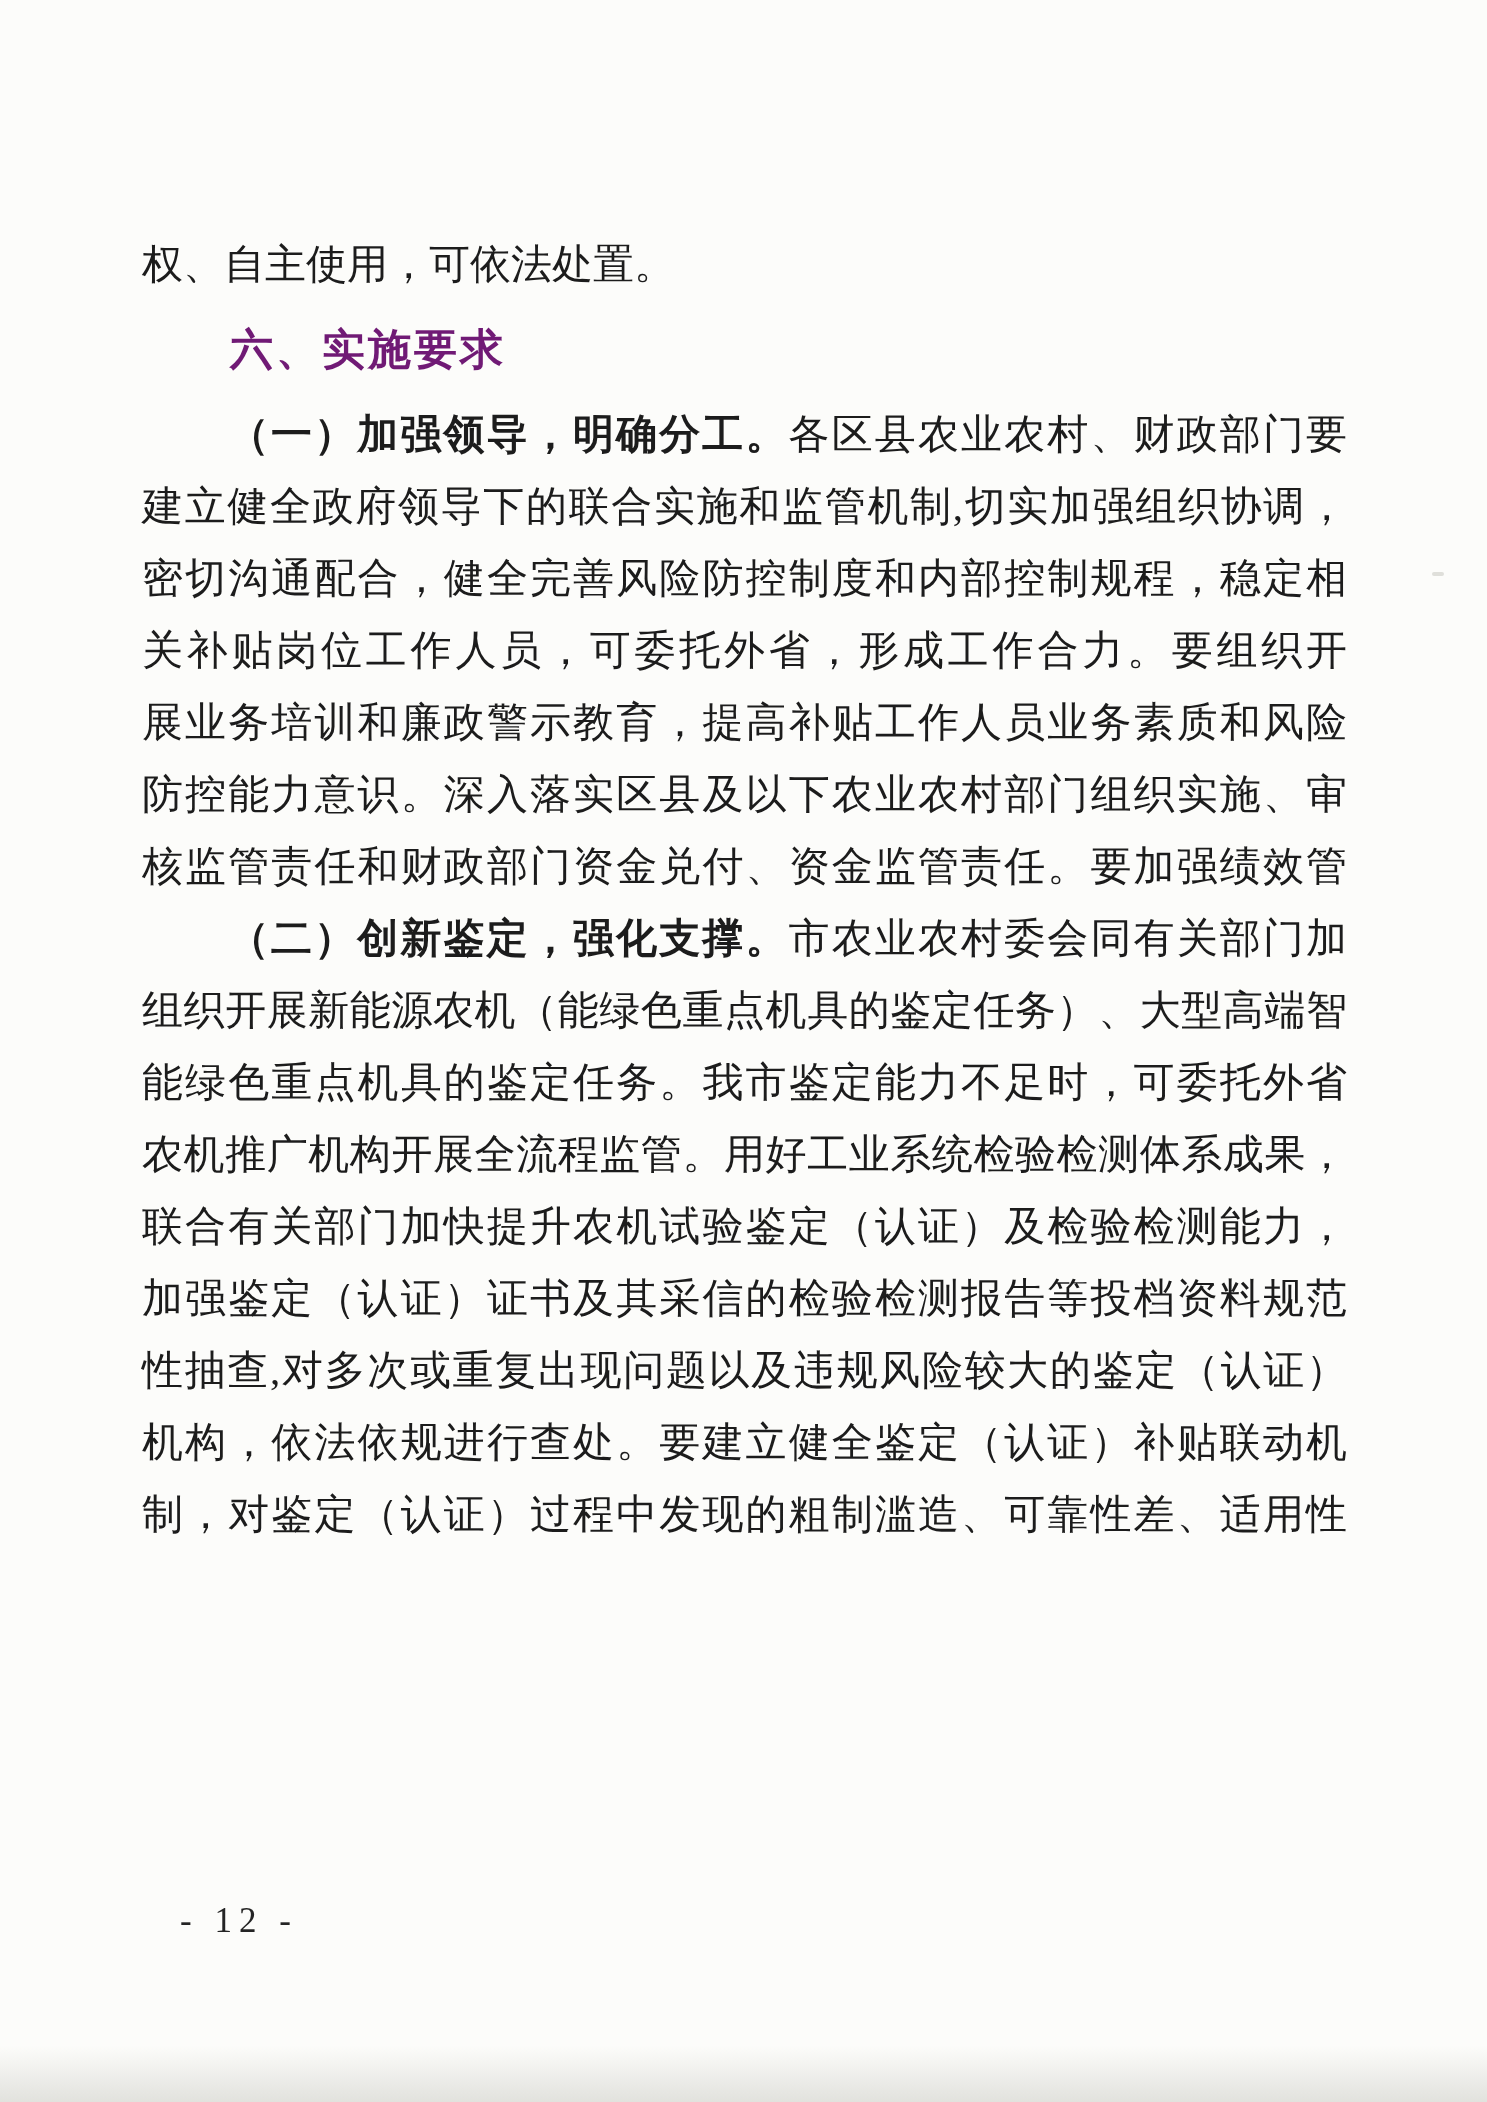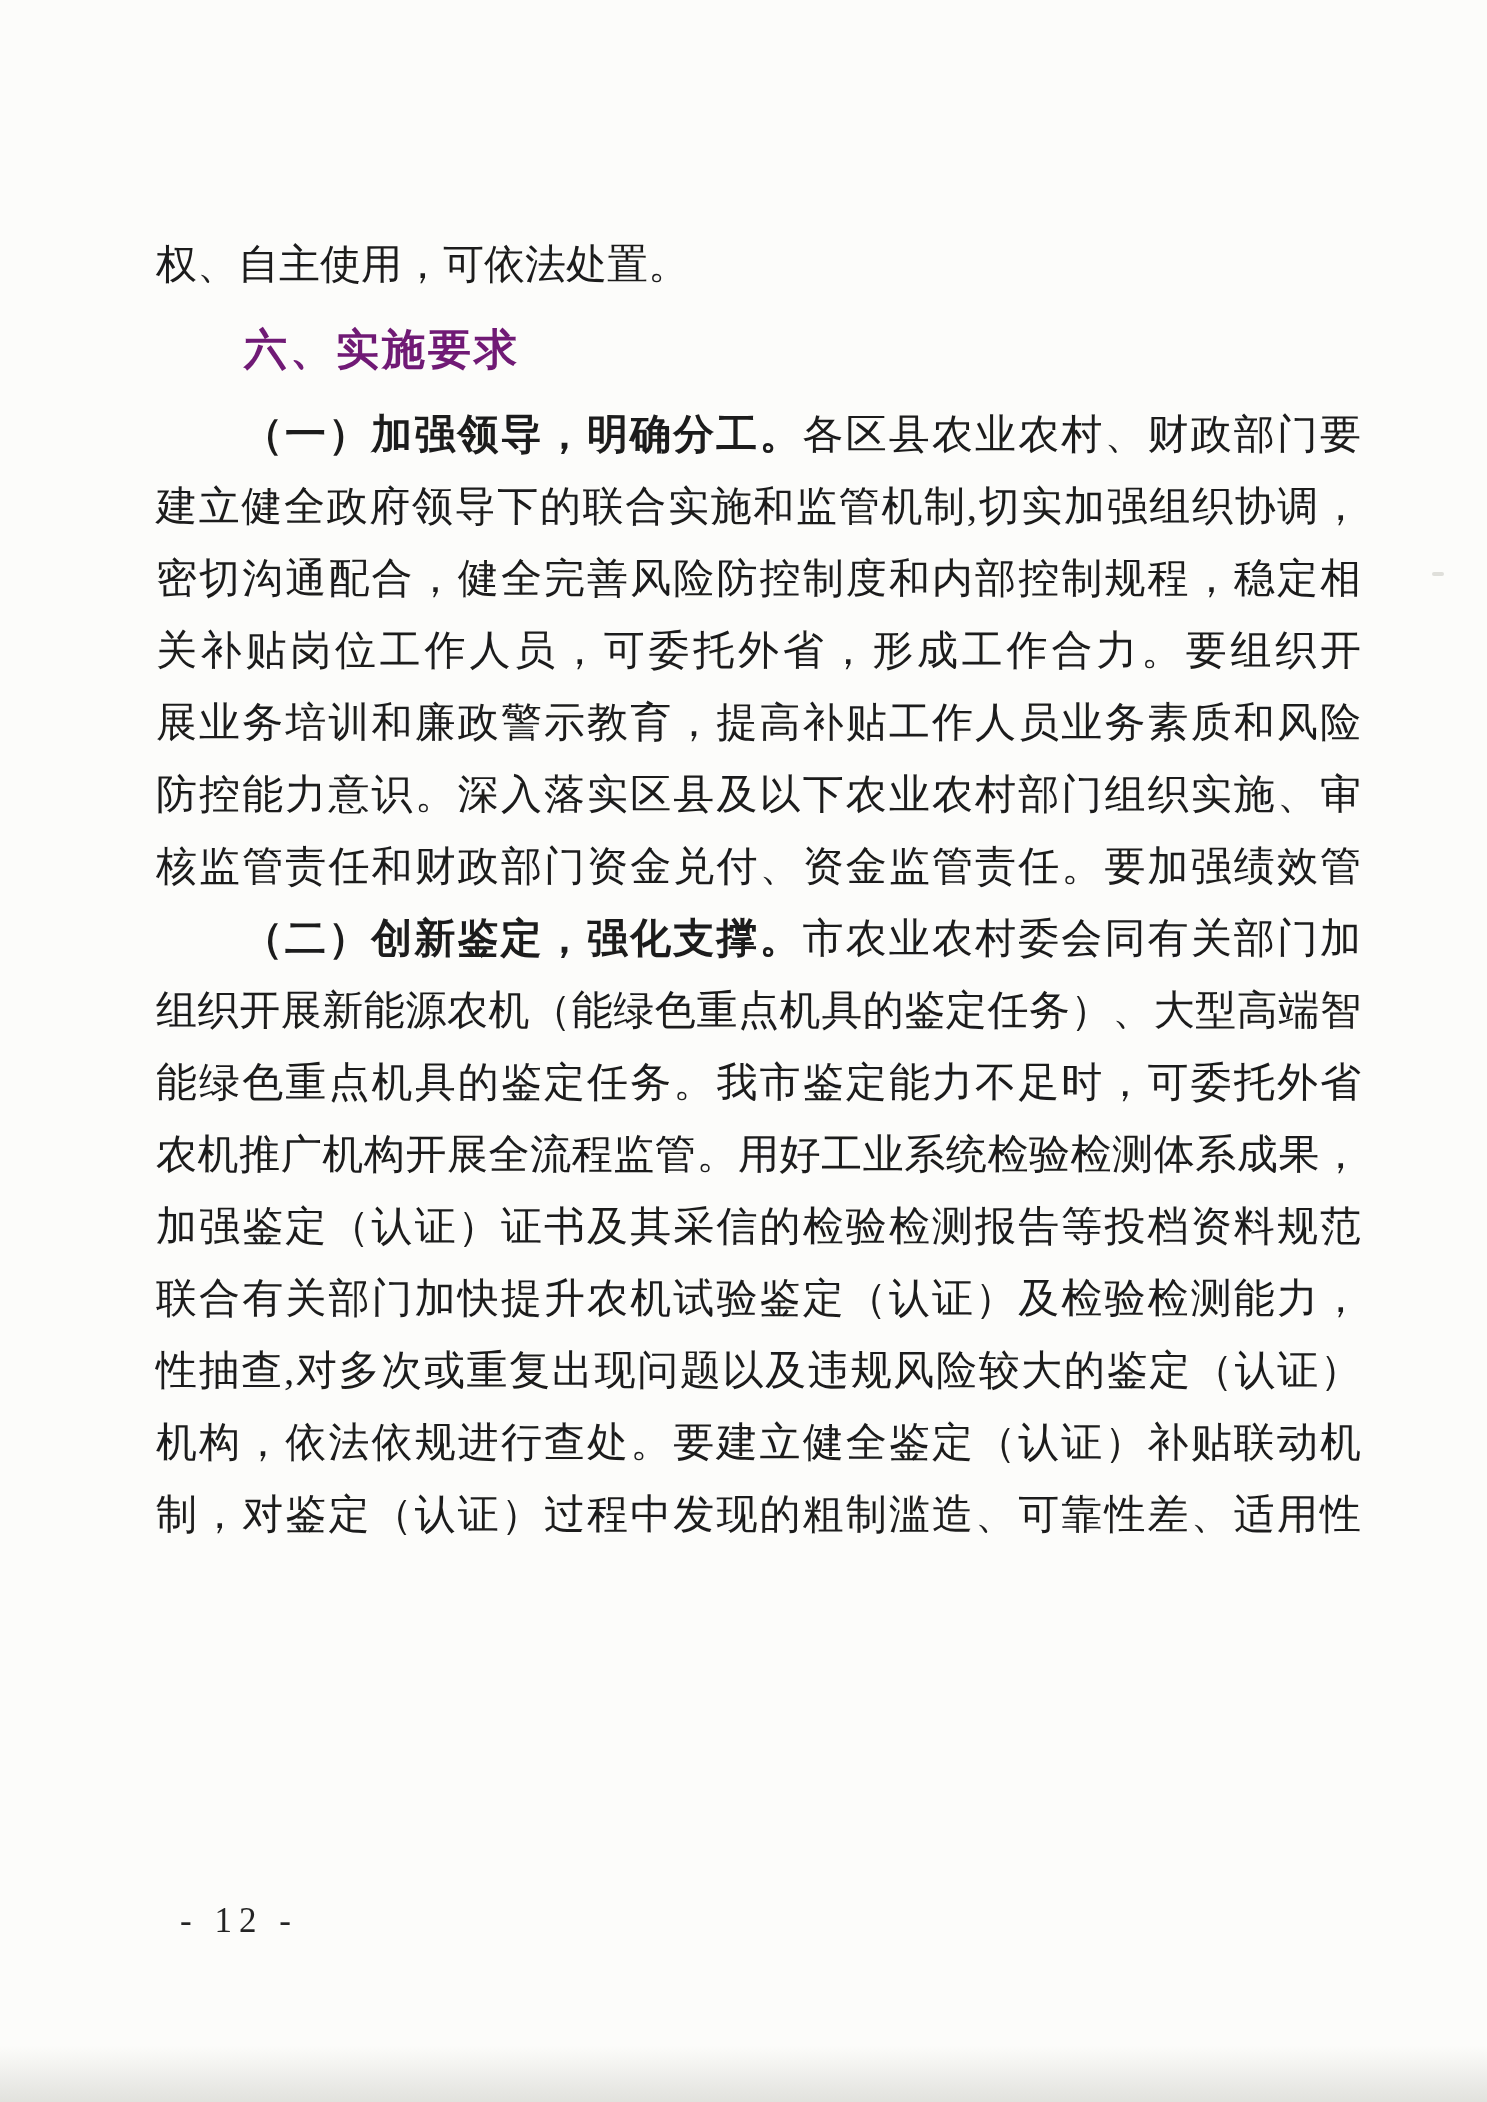"权、自主使用，可依法处置。" .content { left: 156px -> 142px }
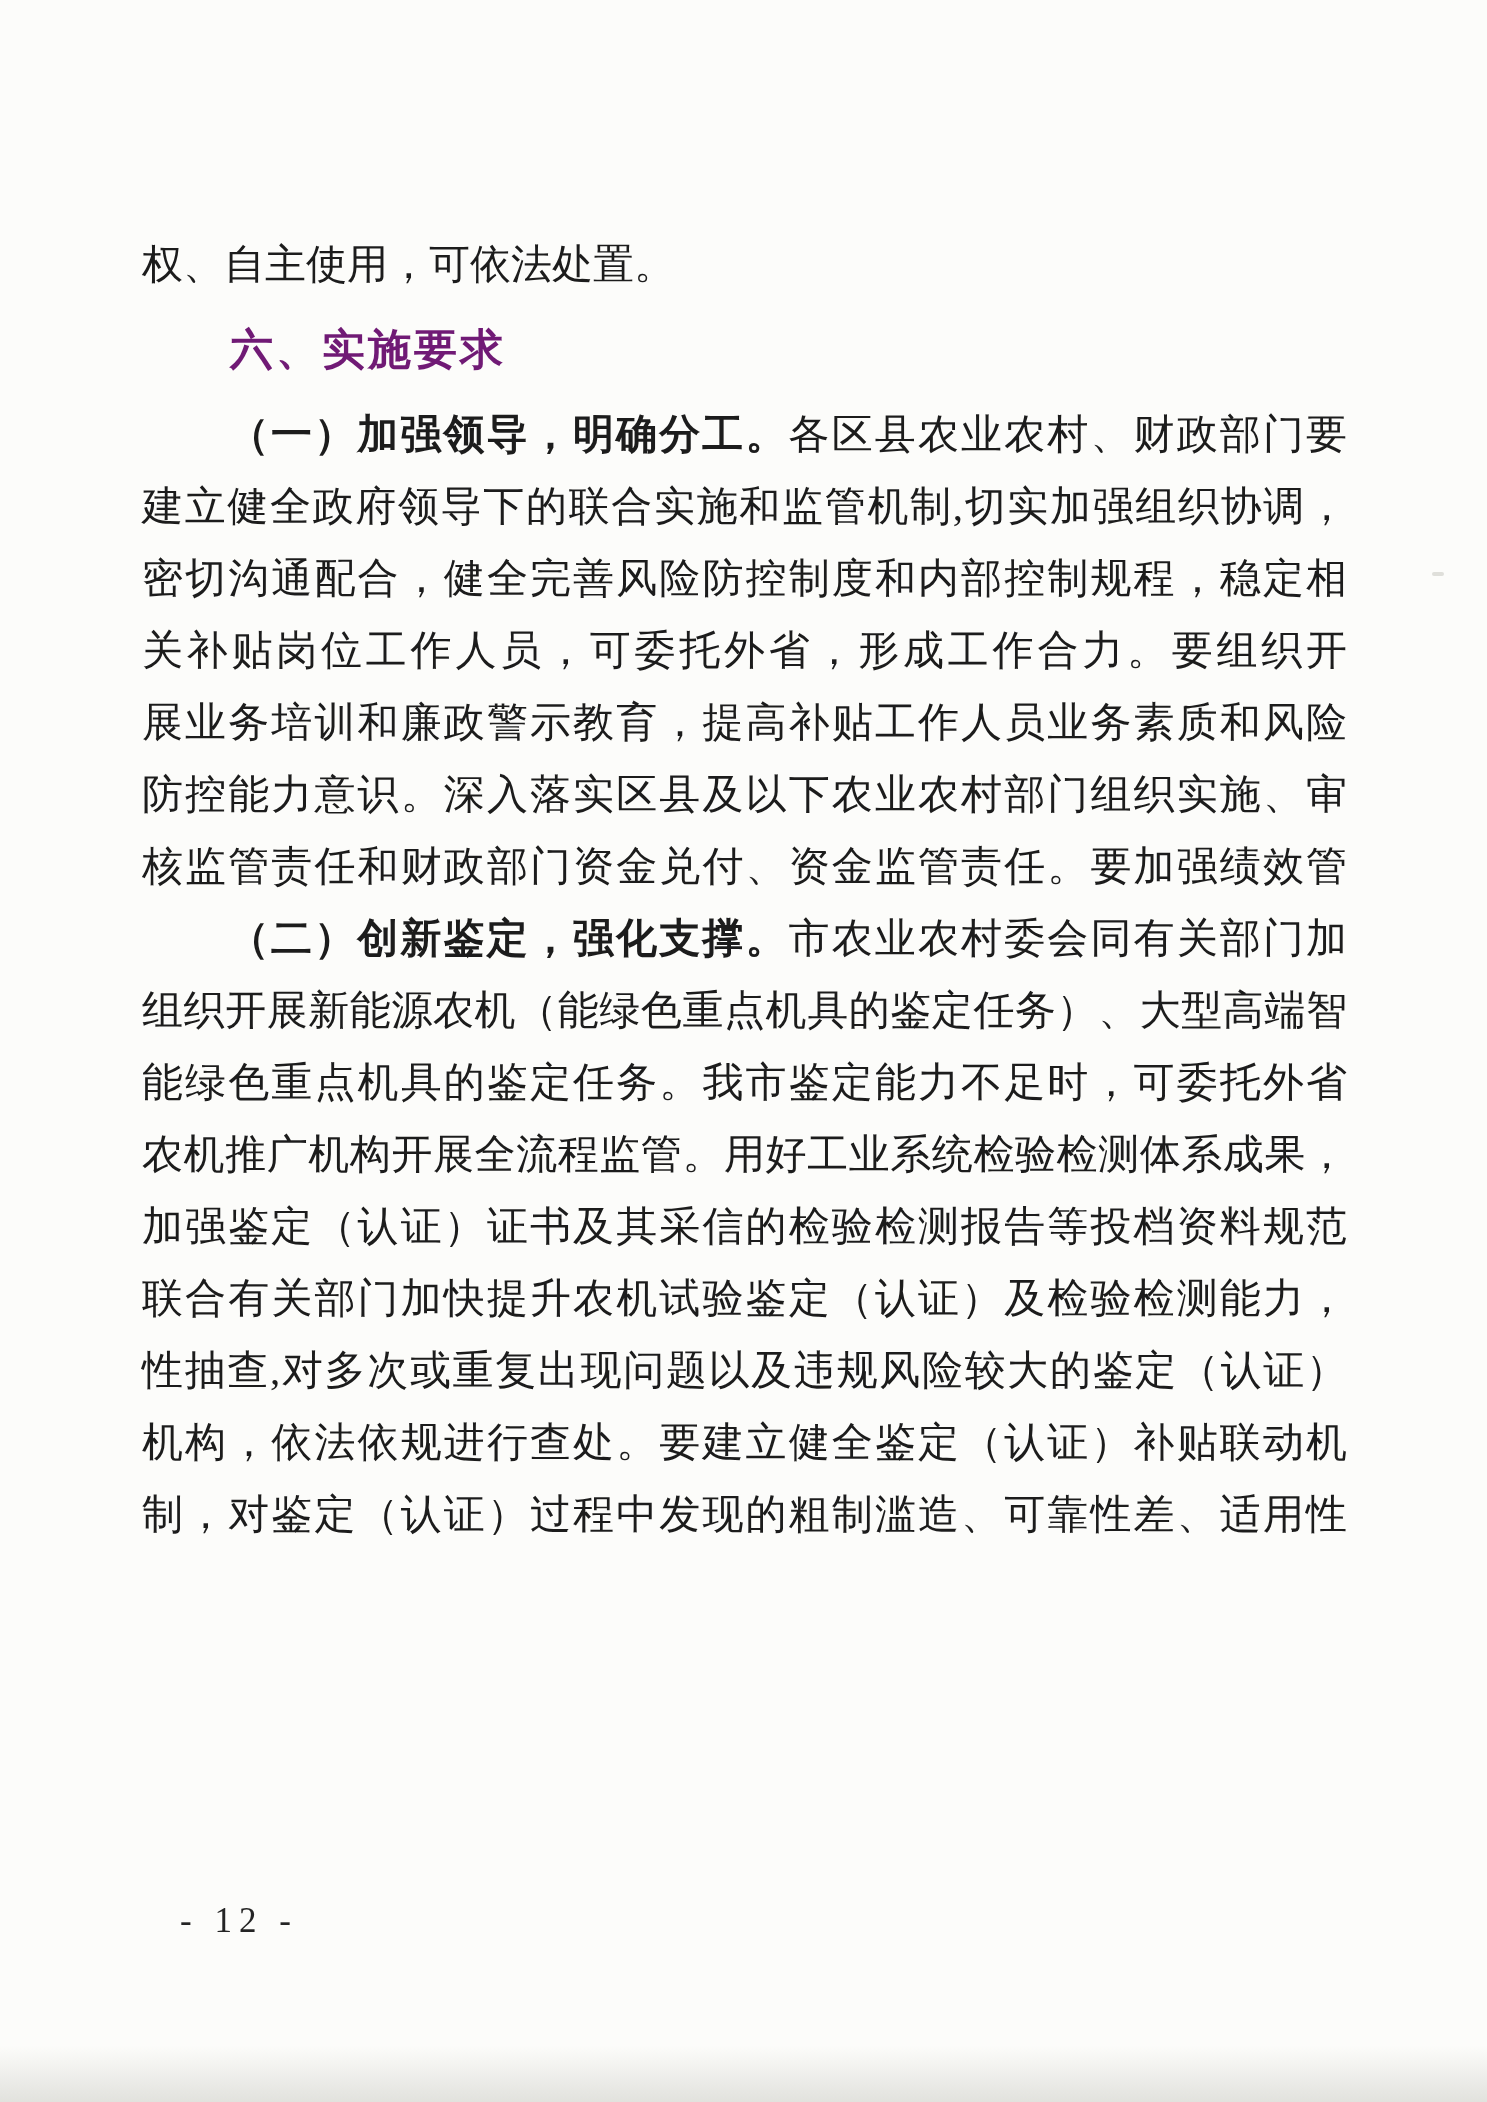"加强鉴定（认证）证书及其采信的检验检测报告等投档资料规范" div.line { order: before "联合有关部门加快提升农机试验鉴定（认证）及检验检测能力，" -> after "联合有关部门加快提升农机试验鉴定（认证）及检验检测能力，" }
